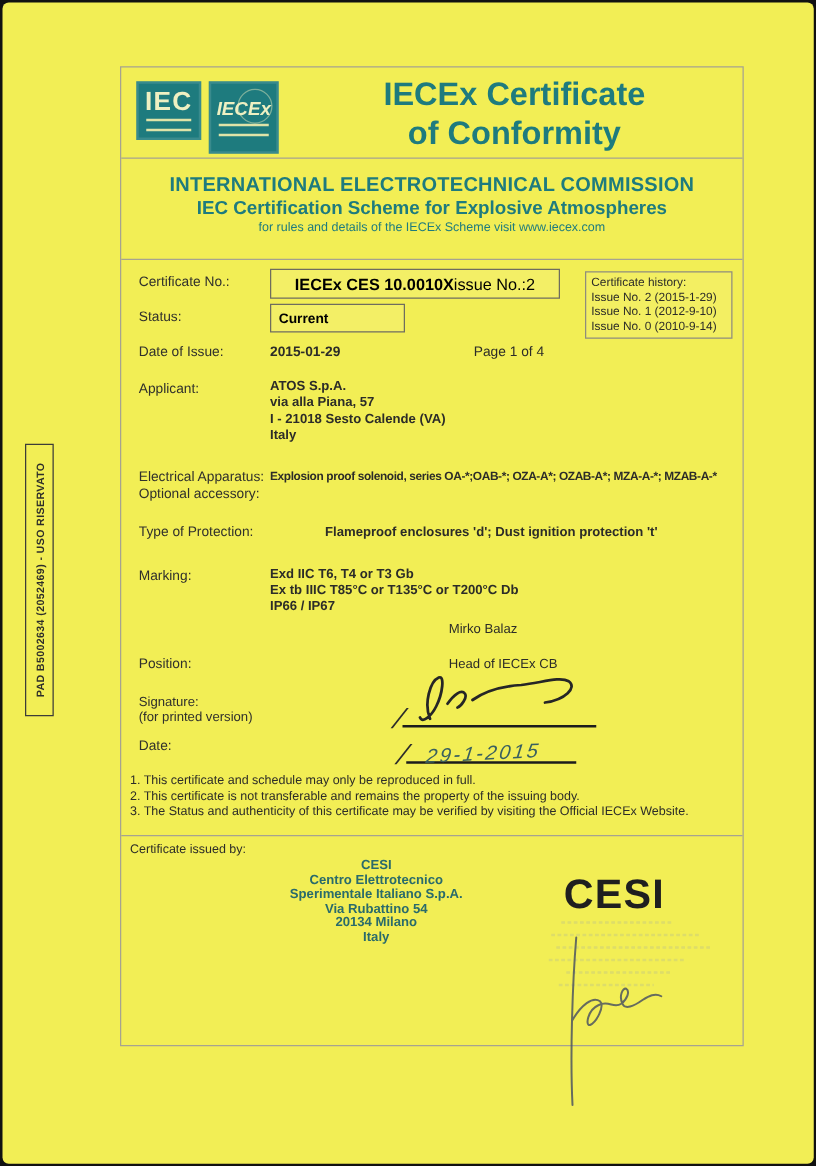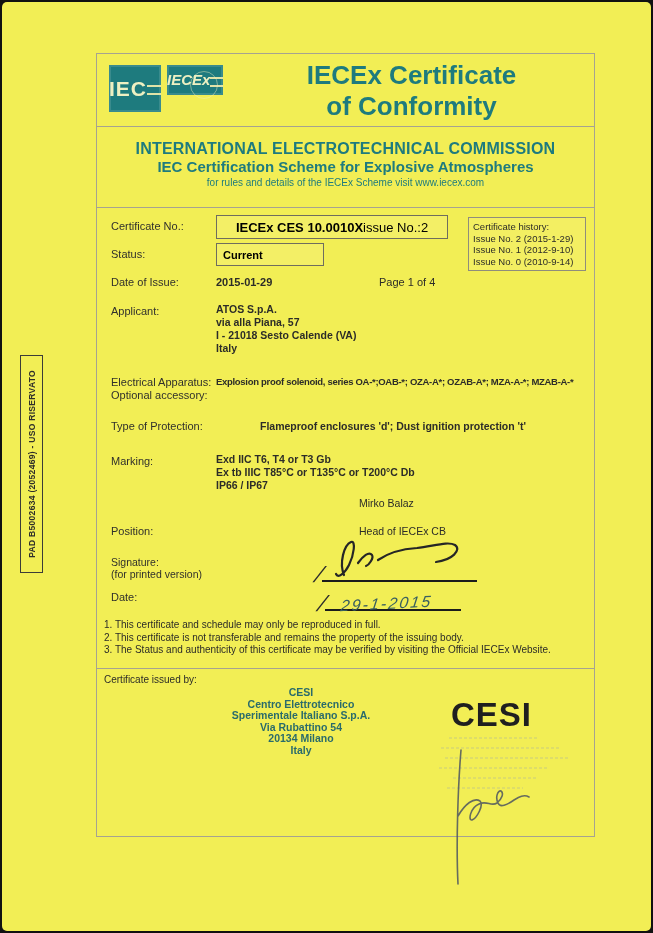"IEC" .logo { flex-direction: row -> column }
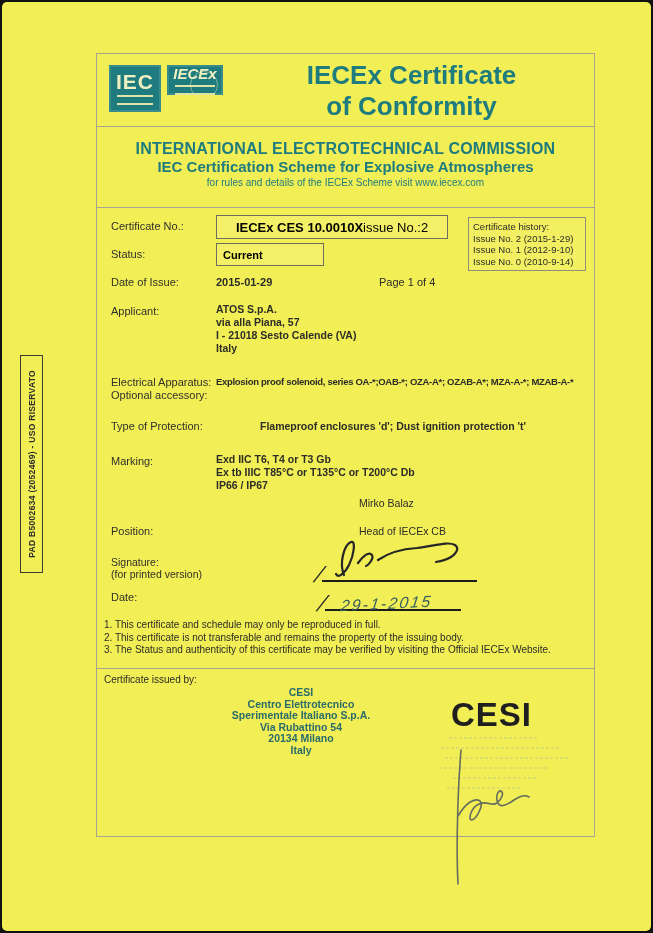"IECEx" .logo-iecex { height: 30px -> 58px }
